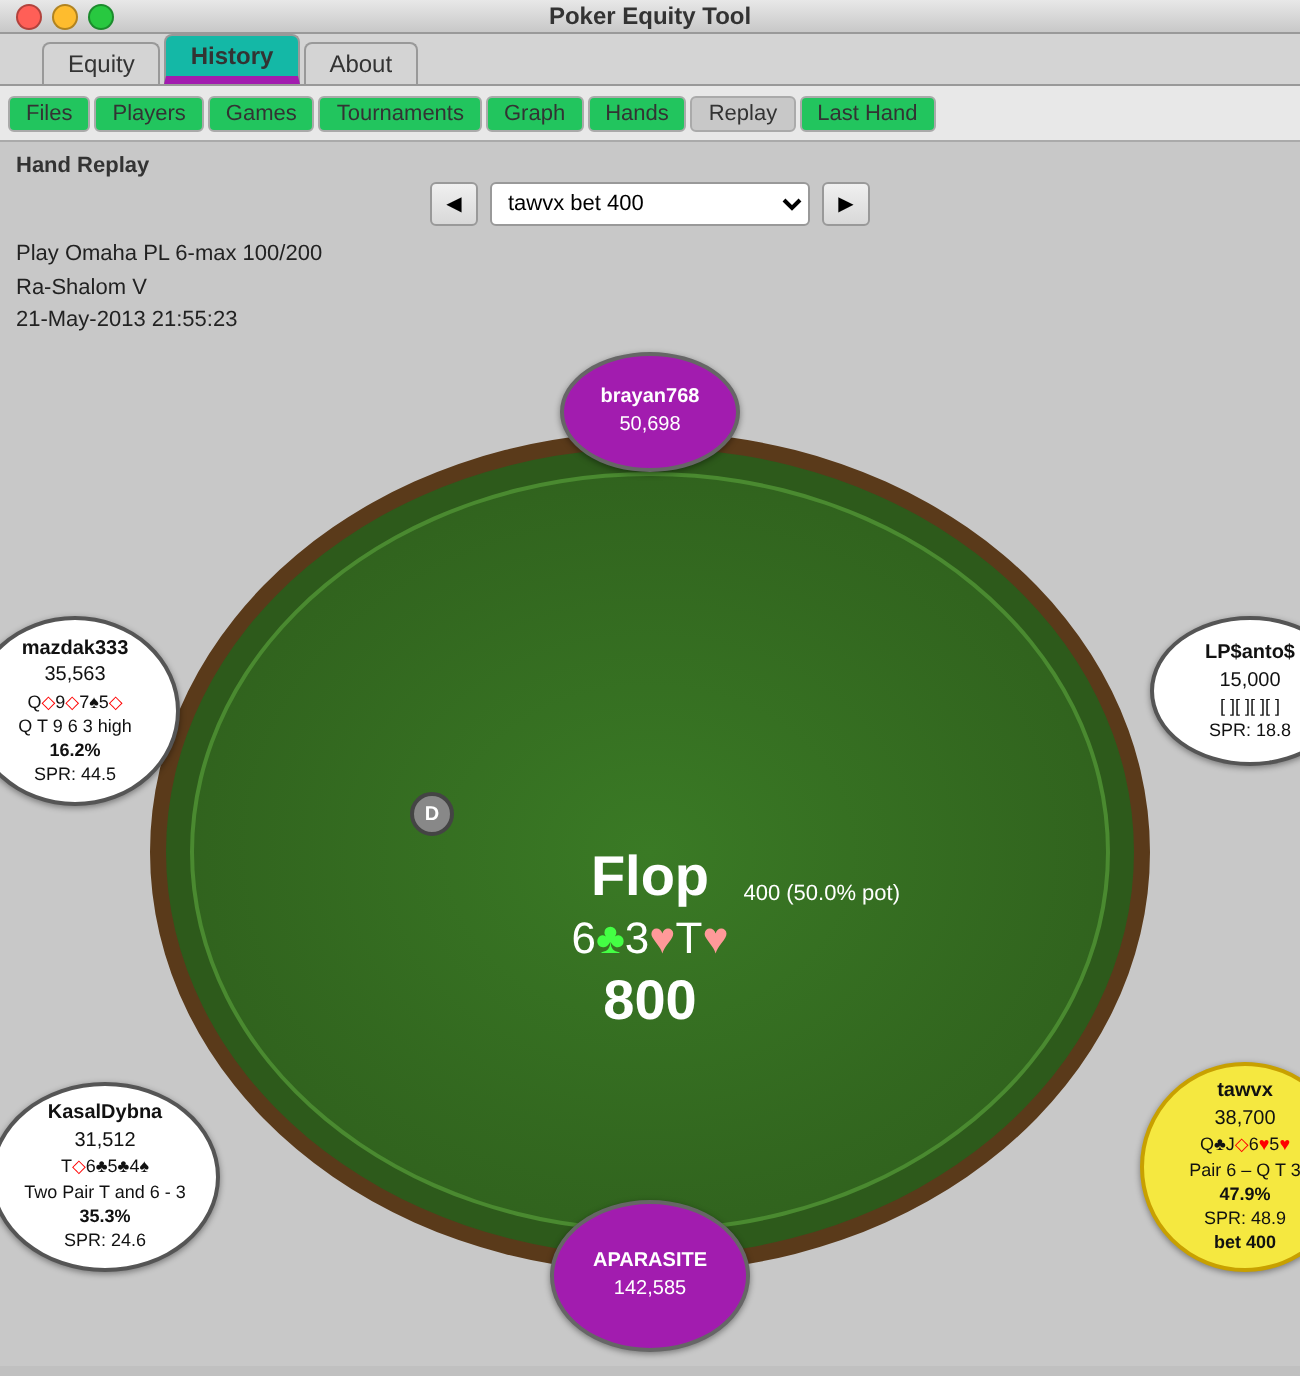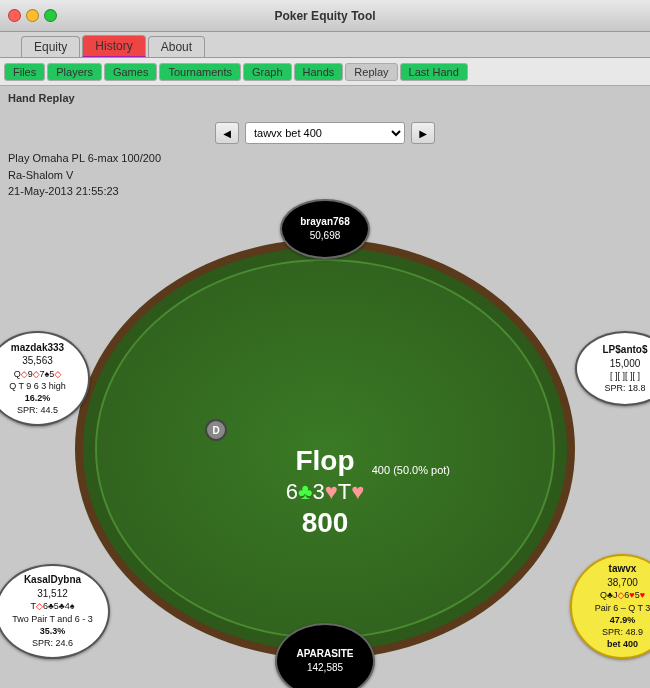"Poker Equity Tool" .title-bar { height: 32px -> 17px }
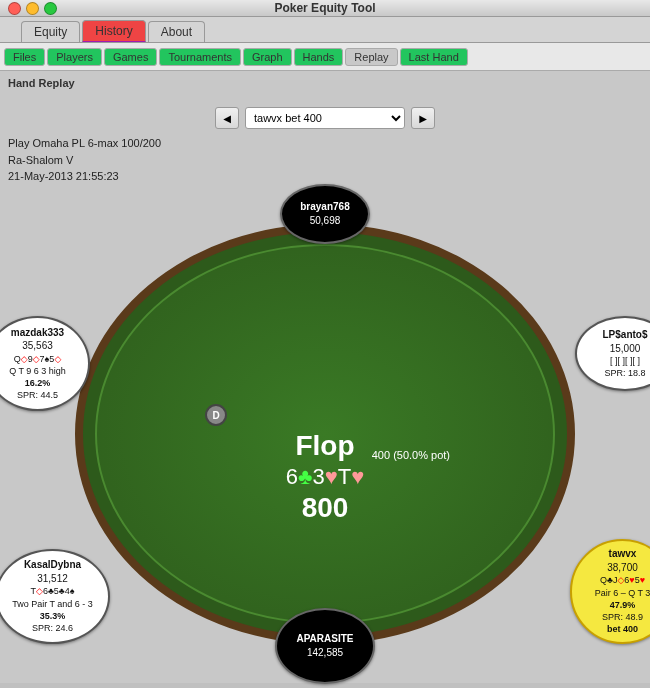"History" .tab1.active { background: #ef4444 -> #14b8a6; border-bottom: 1px solid #a21caf -> 4px solid #a21caf; font-weight: normal -> bold }
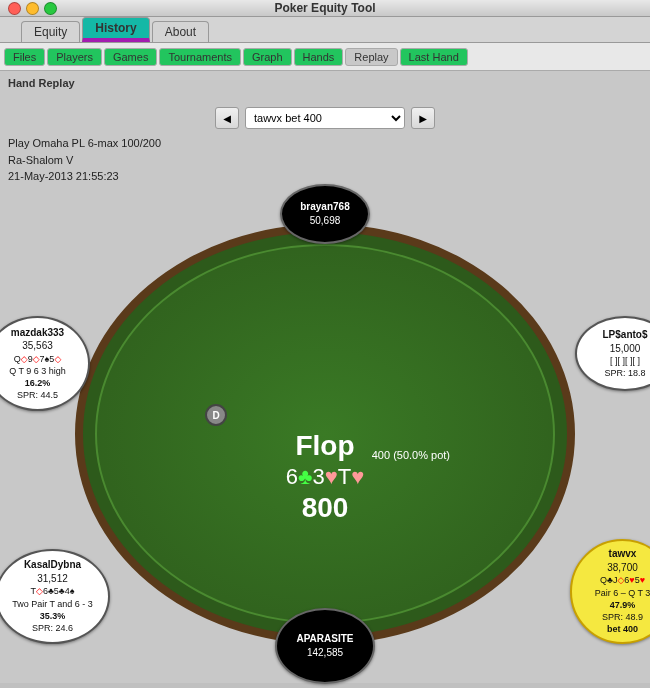"Hand Replay" .hand-replay-label { margin-bottom: 18px -> 2px }
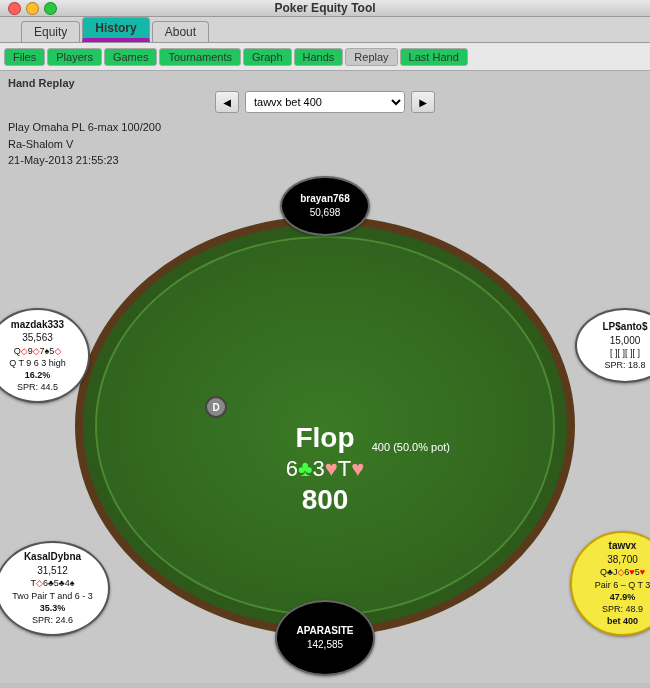"brayan768" .player-oval.gray { background: #000000 -> #a21caf }
